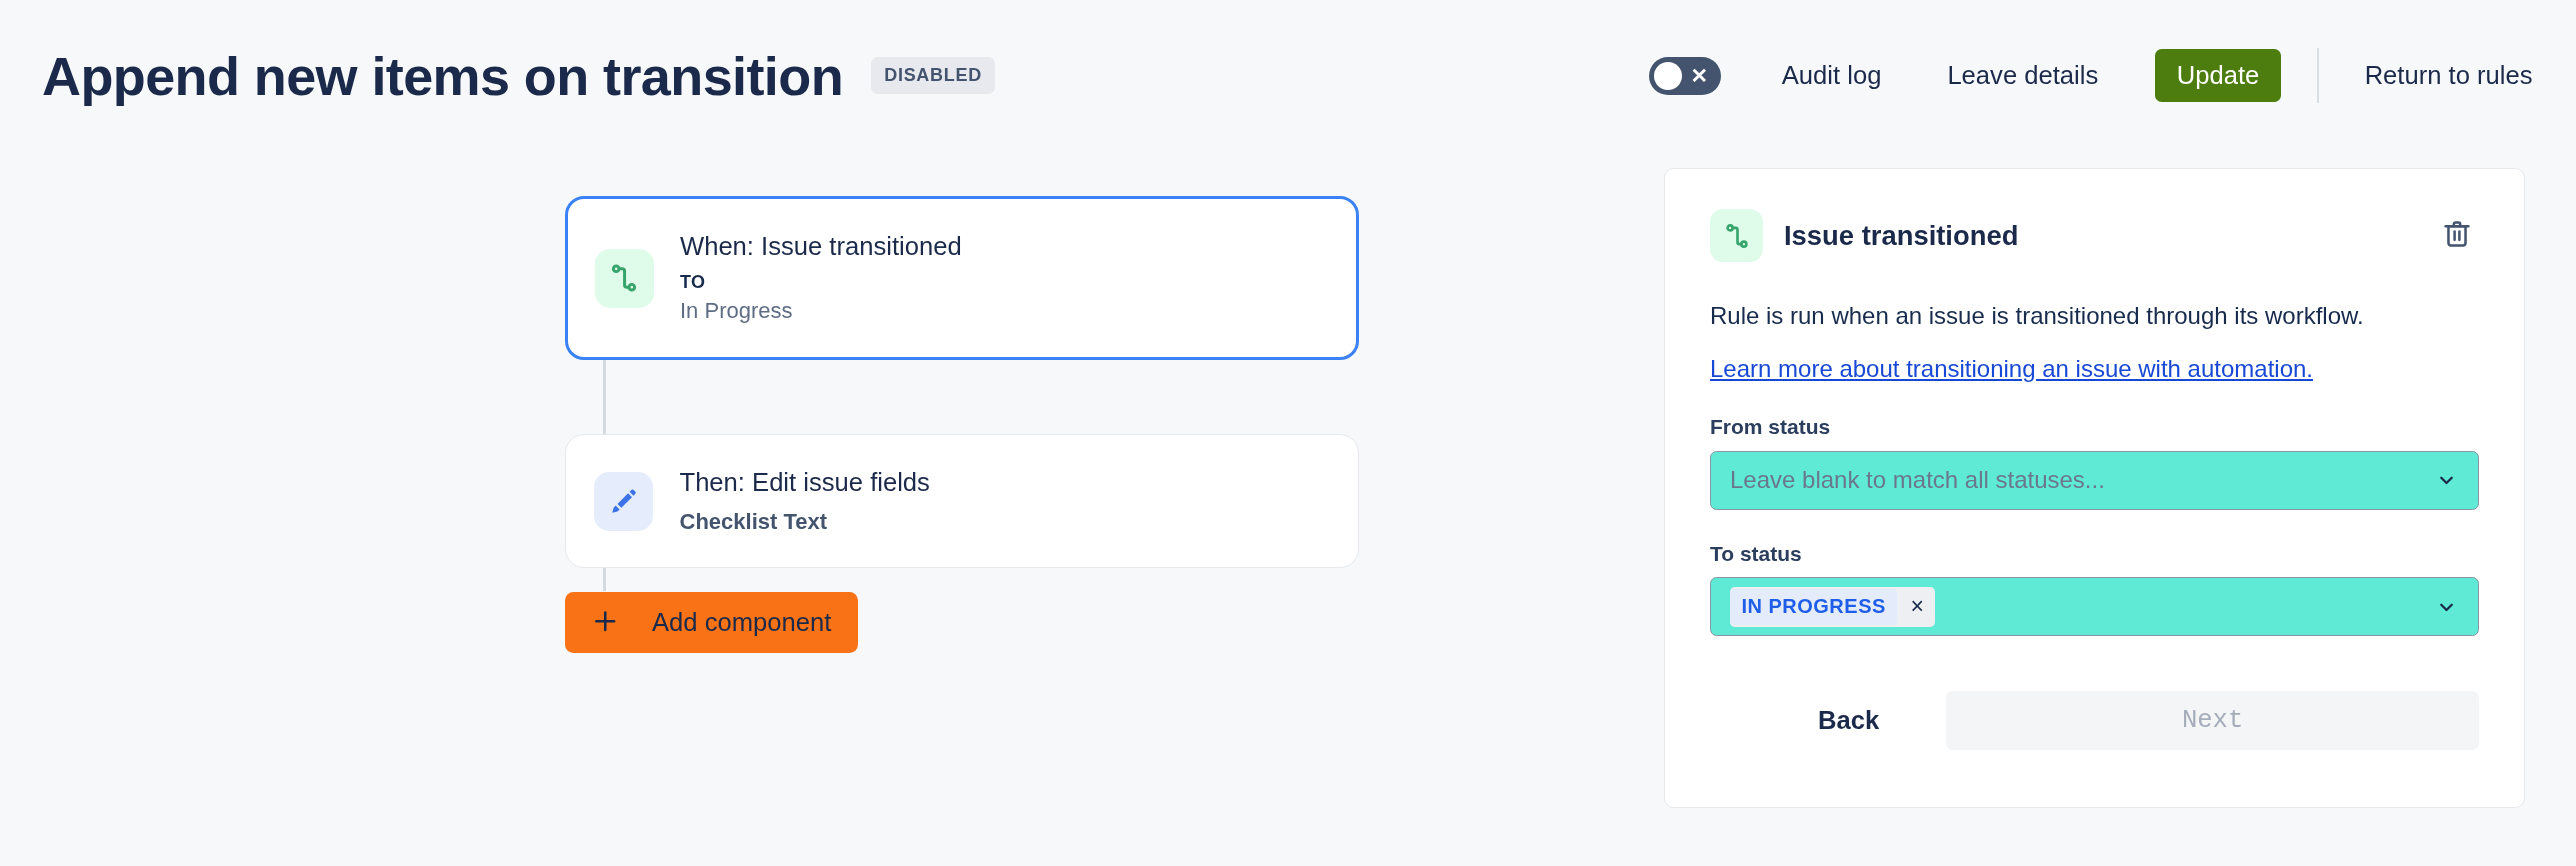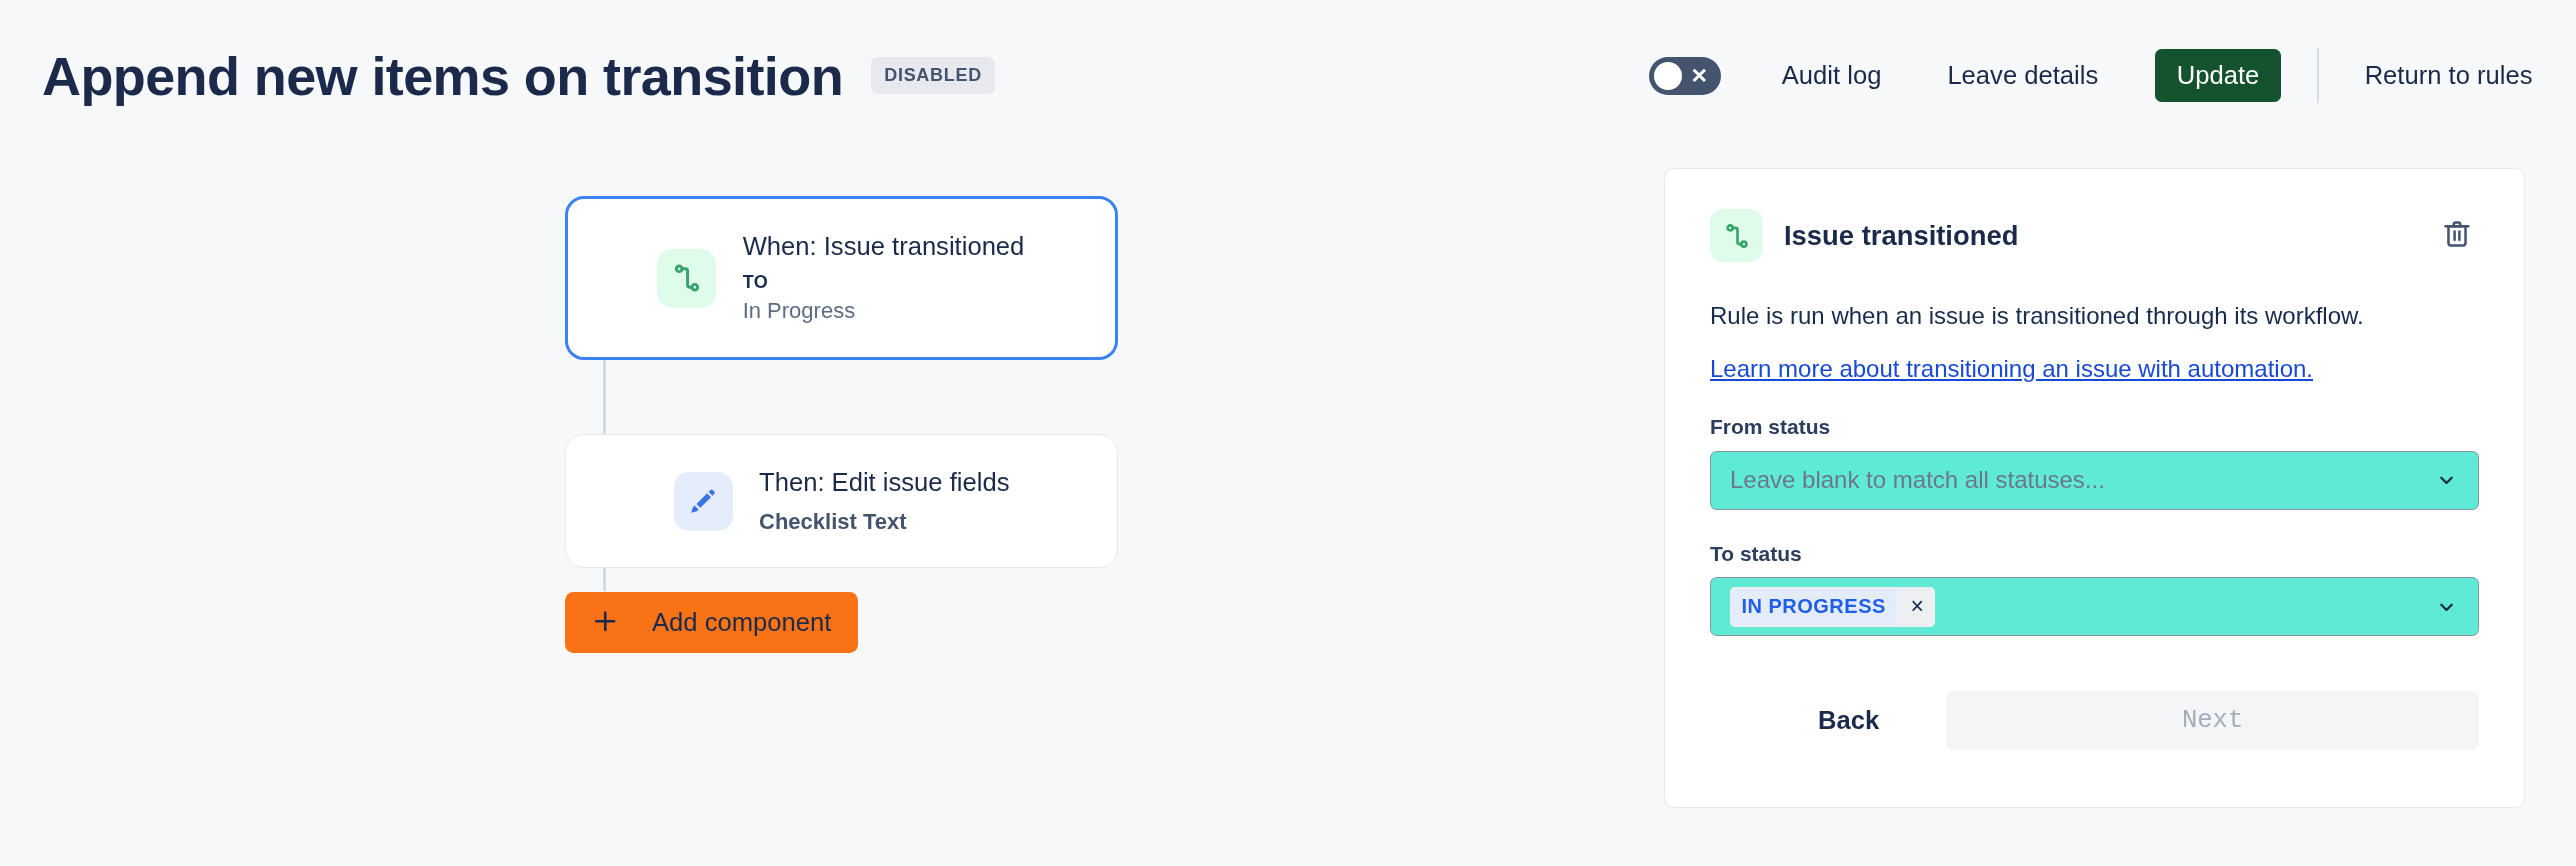"Update" .update-btn { background: #14532d -> #4d7c0f }
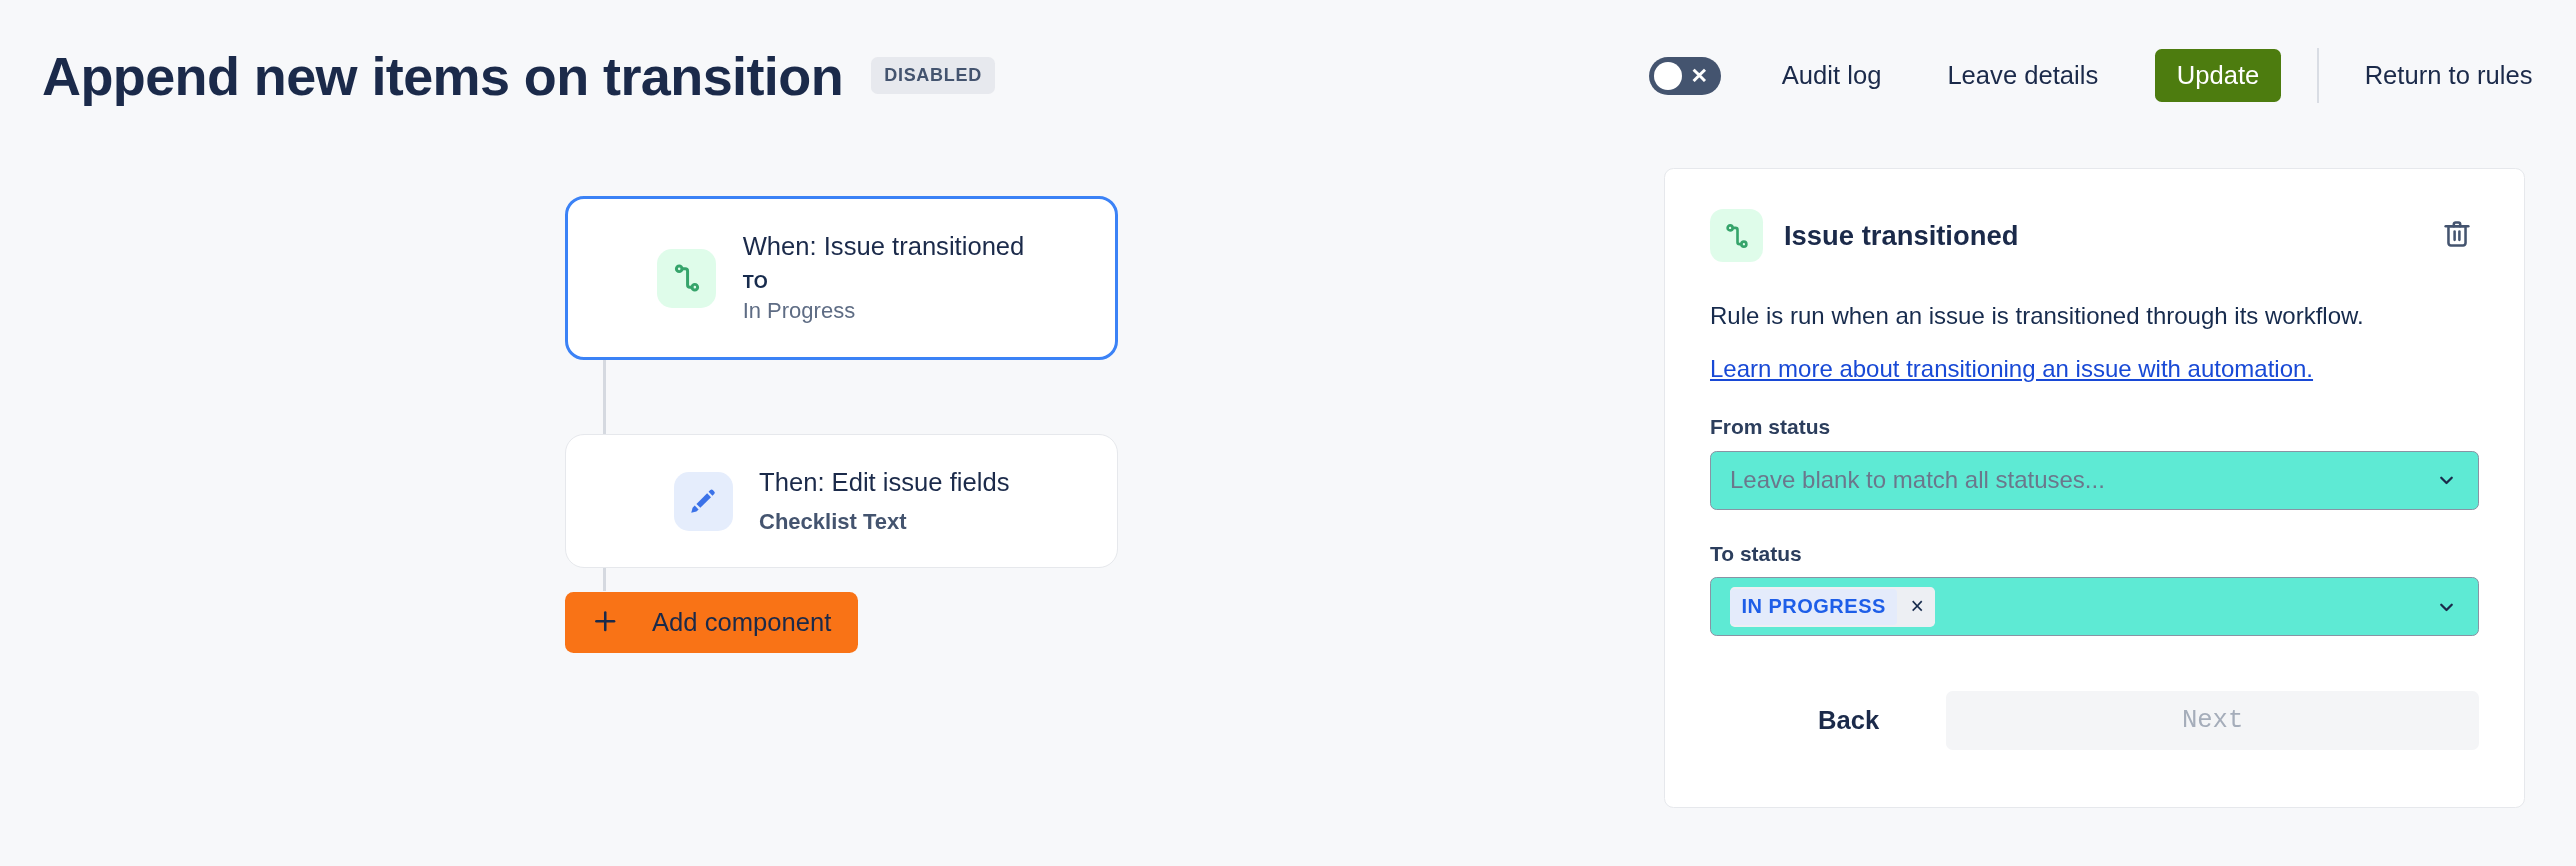"When: Issue transitioned" .node { justify-content: center -> none; width: 553px -> 794px }
